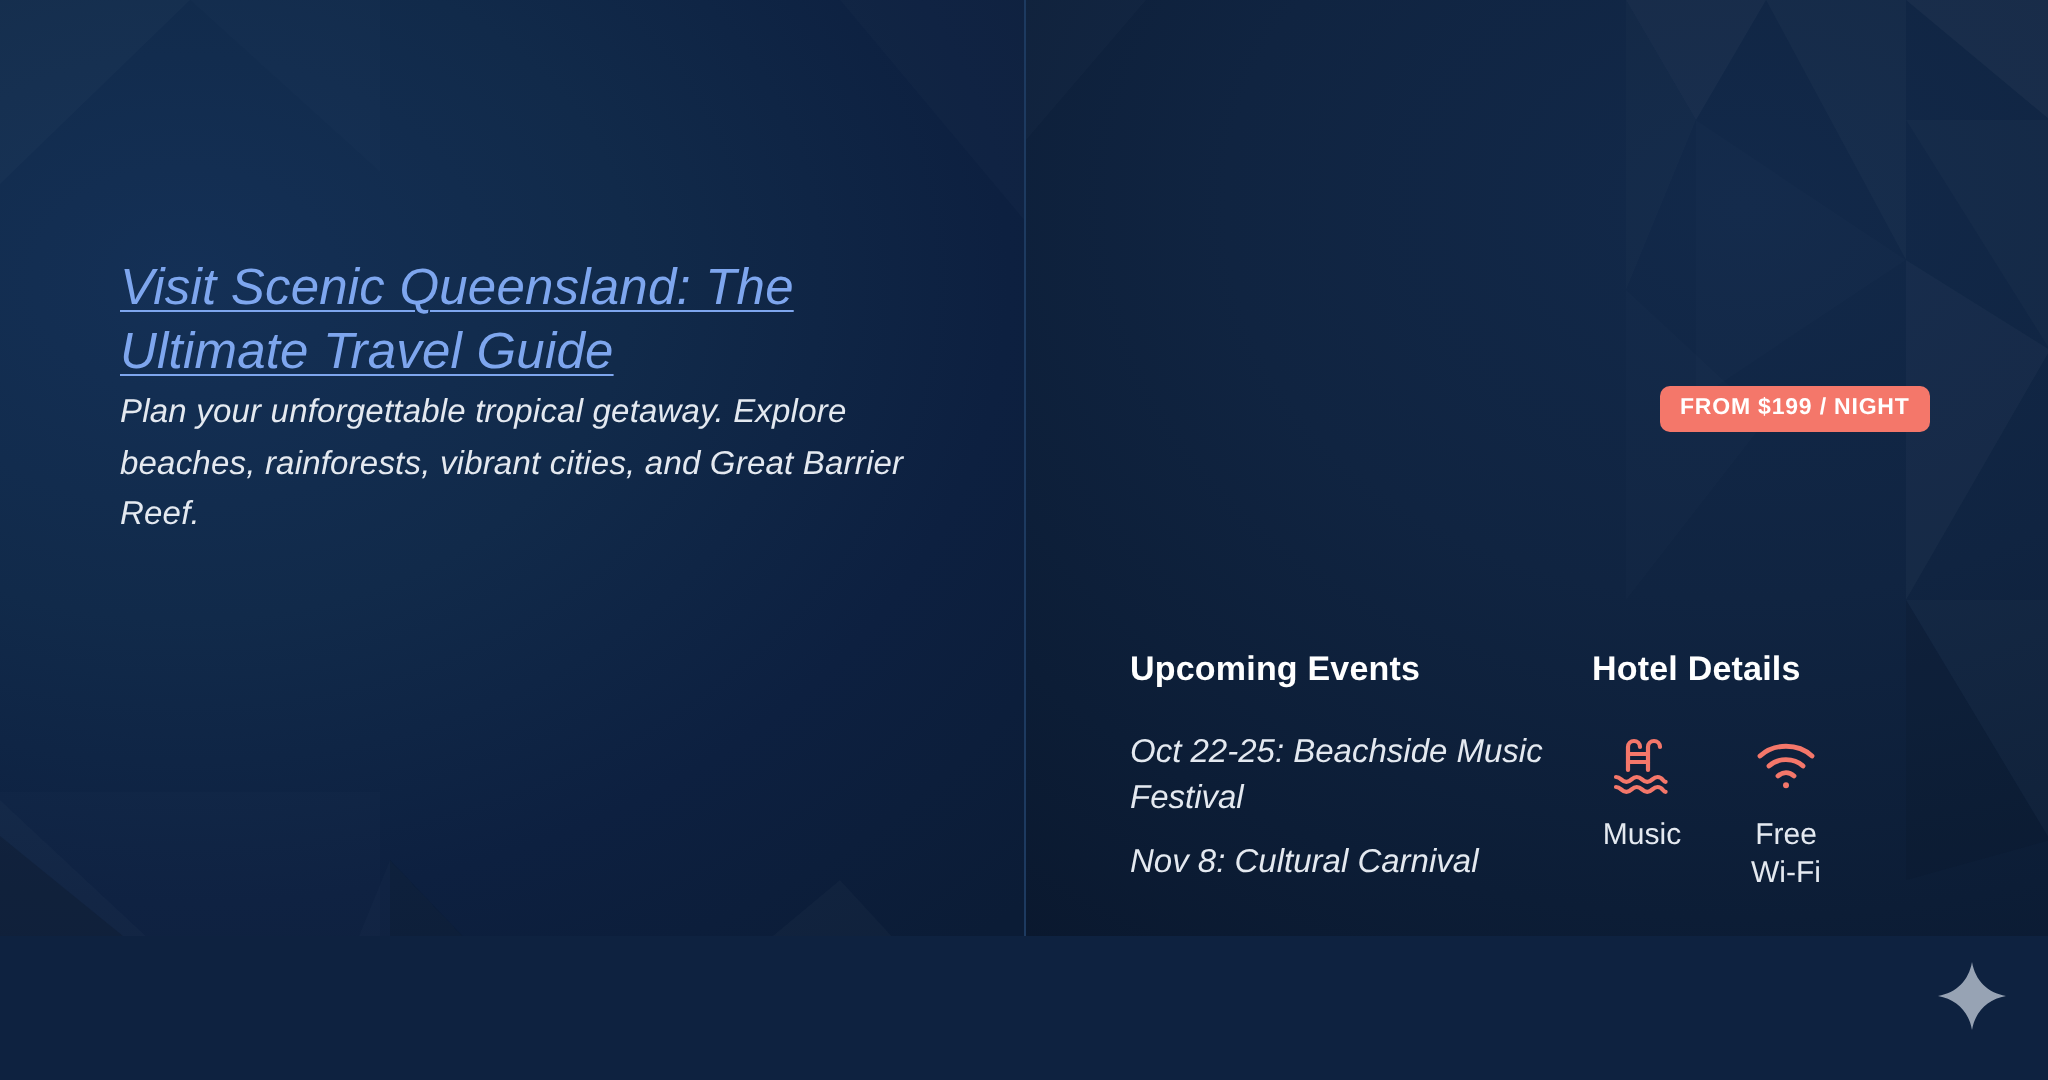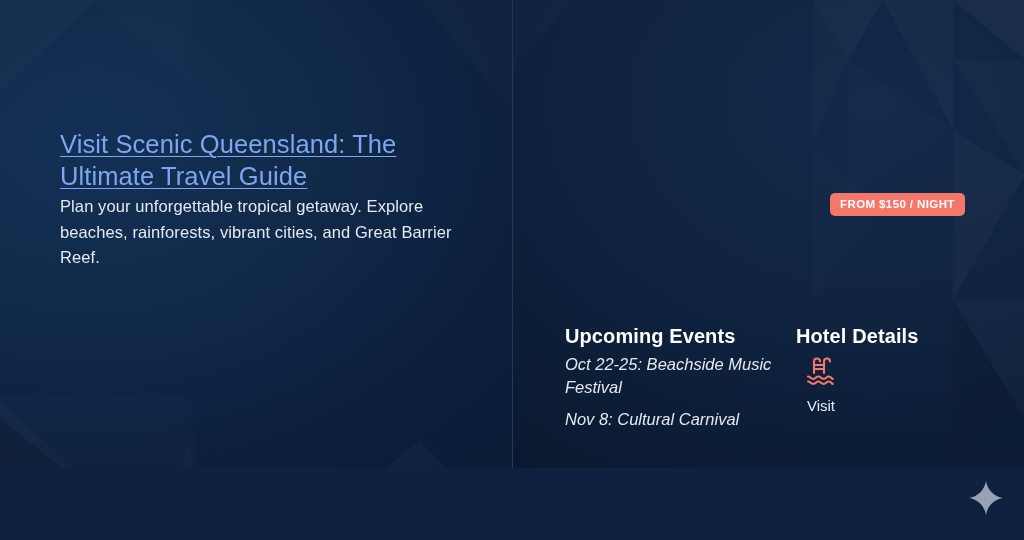"Visit Scenic Queensland: The Ultimate" .panel { font-style: none -> italic }
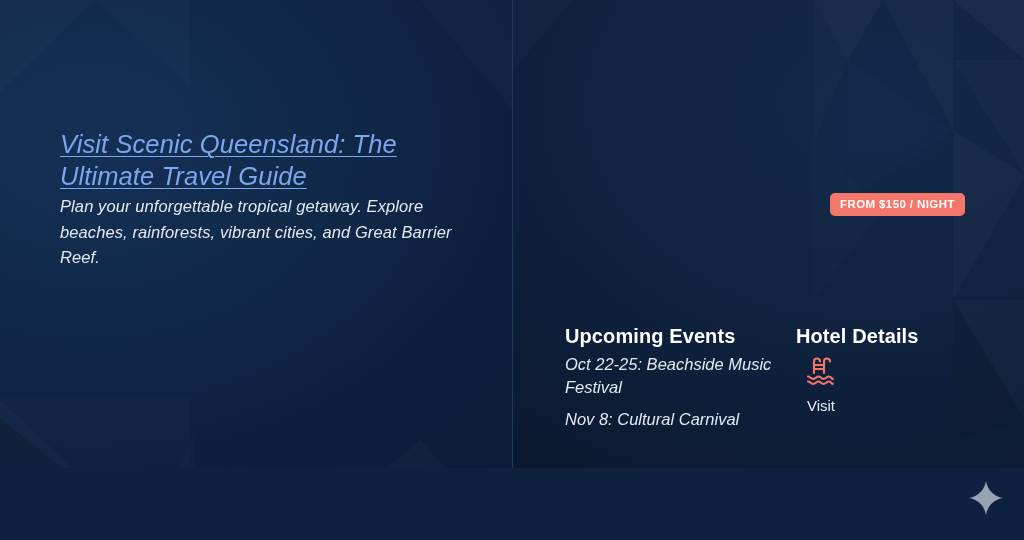"FROM $150 / NIGHT" div.price-badge { text: $150 -> $199 }
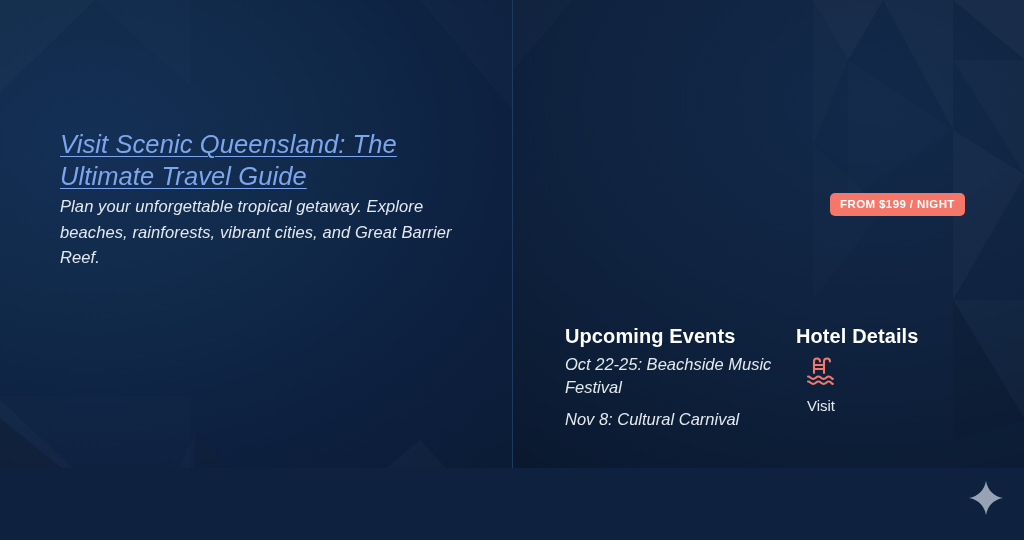"Upcoming Events" .col-heading { font-size: 20px -> 17px; margin-bottom: 5px -> 20px }
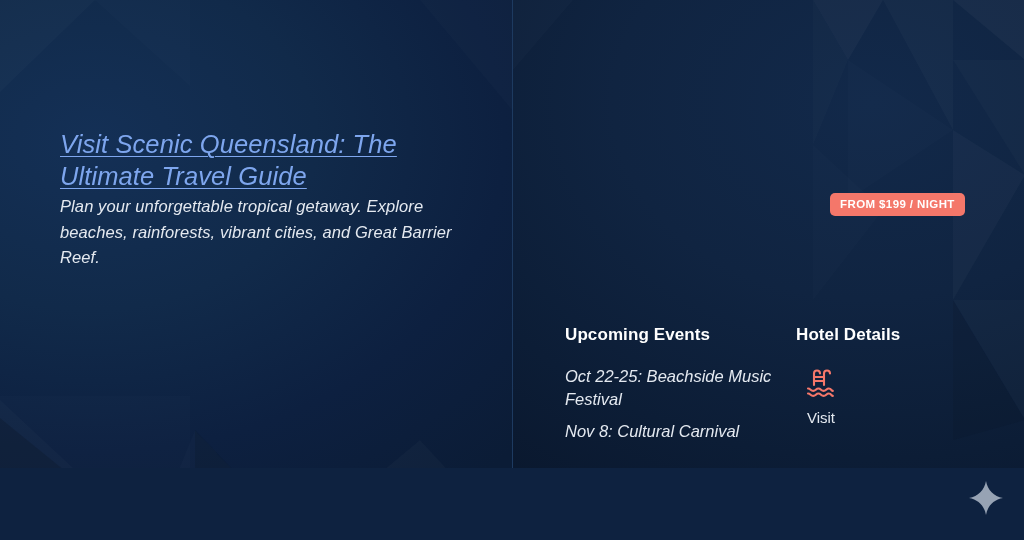"Visit" div.amenity-label { text: Visit -> Music }
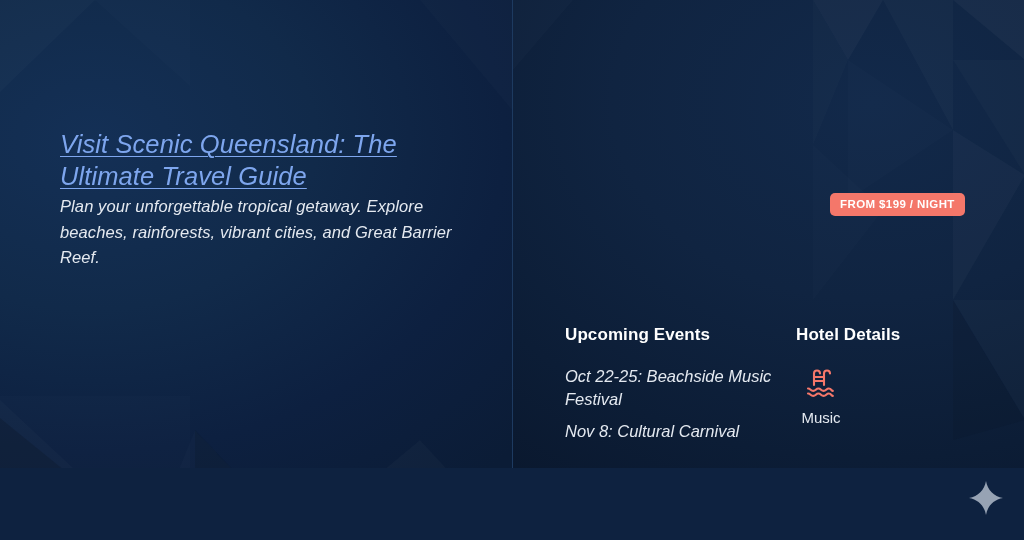"Free Wi-Fi" div.amenity { html: none -> <div> <div> <svg> <path></path> <path></path> <path></path> <circle></circle> </svg> </div> <div>Free Wi-Fi</div> </div> }
